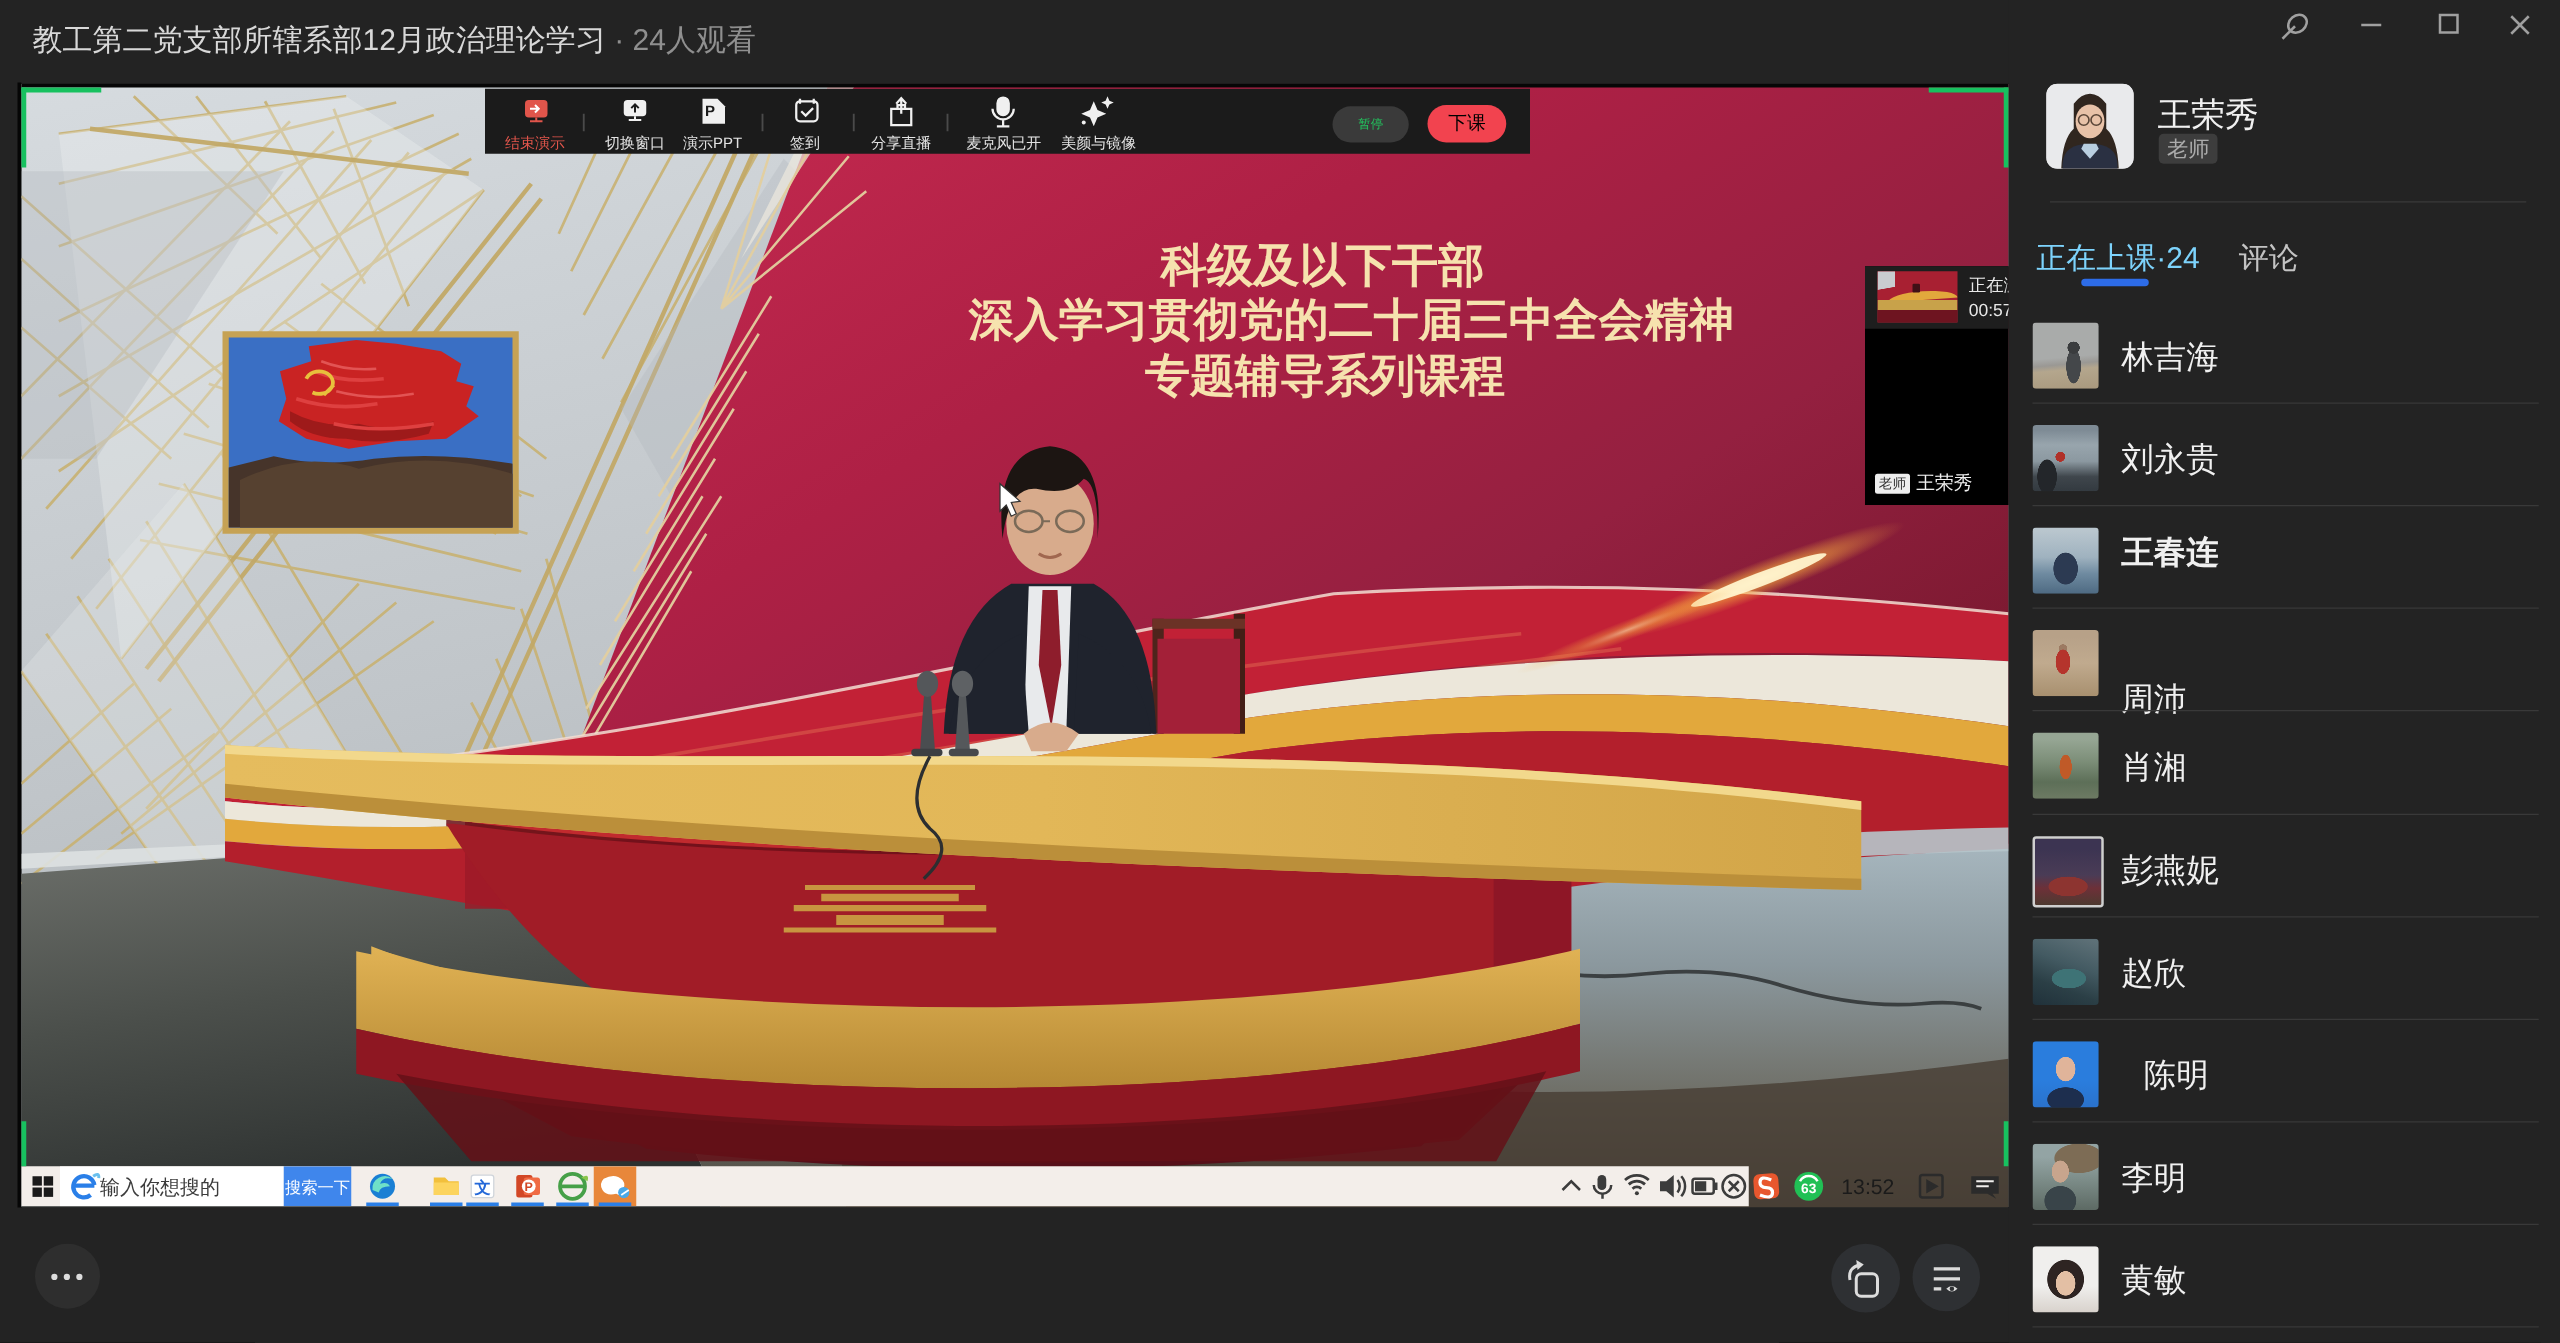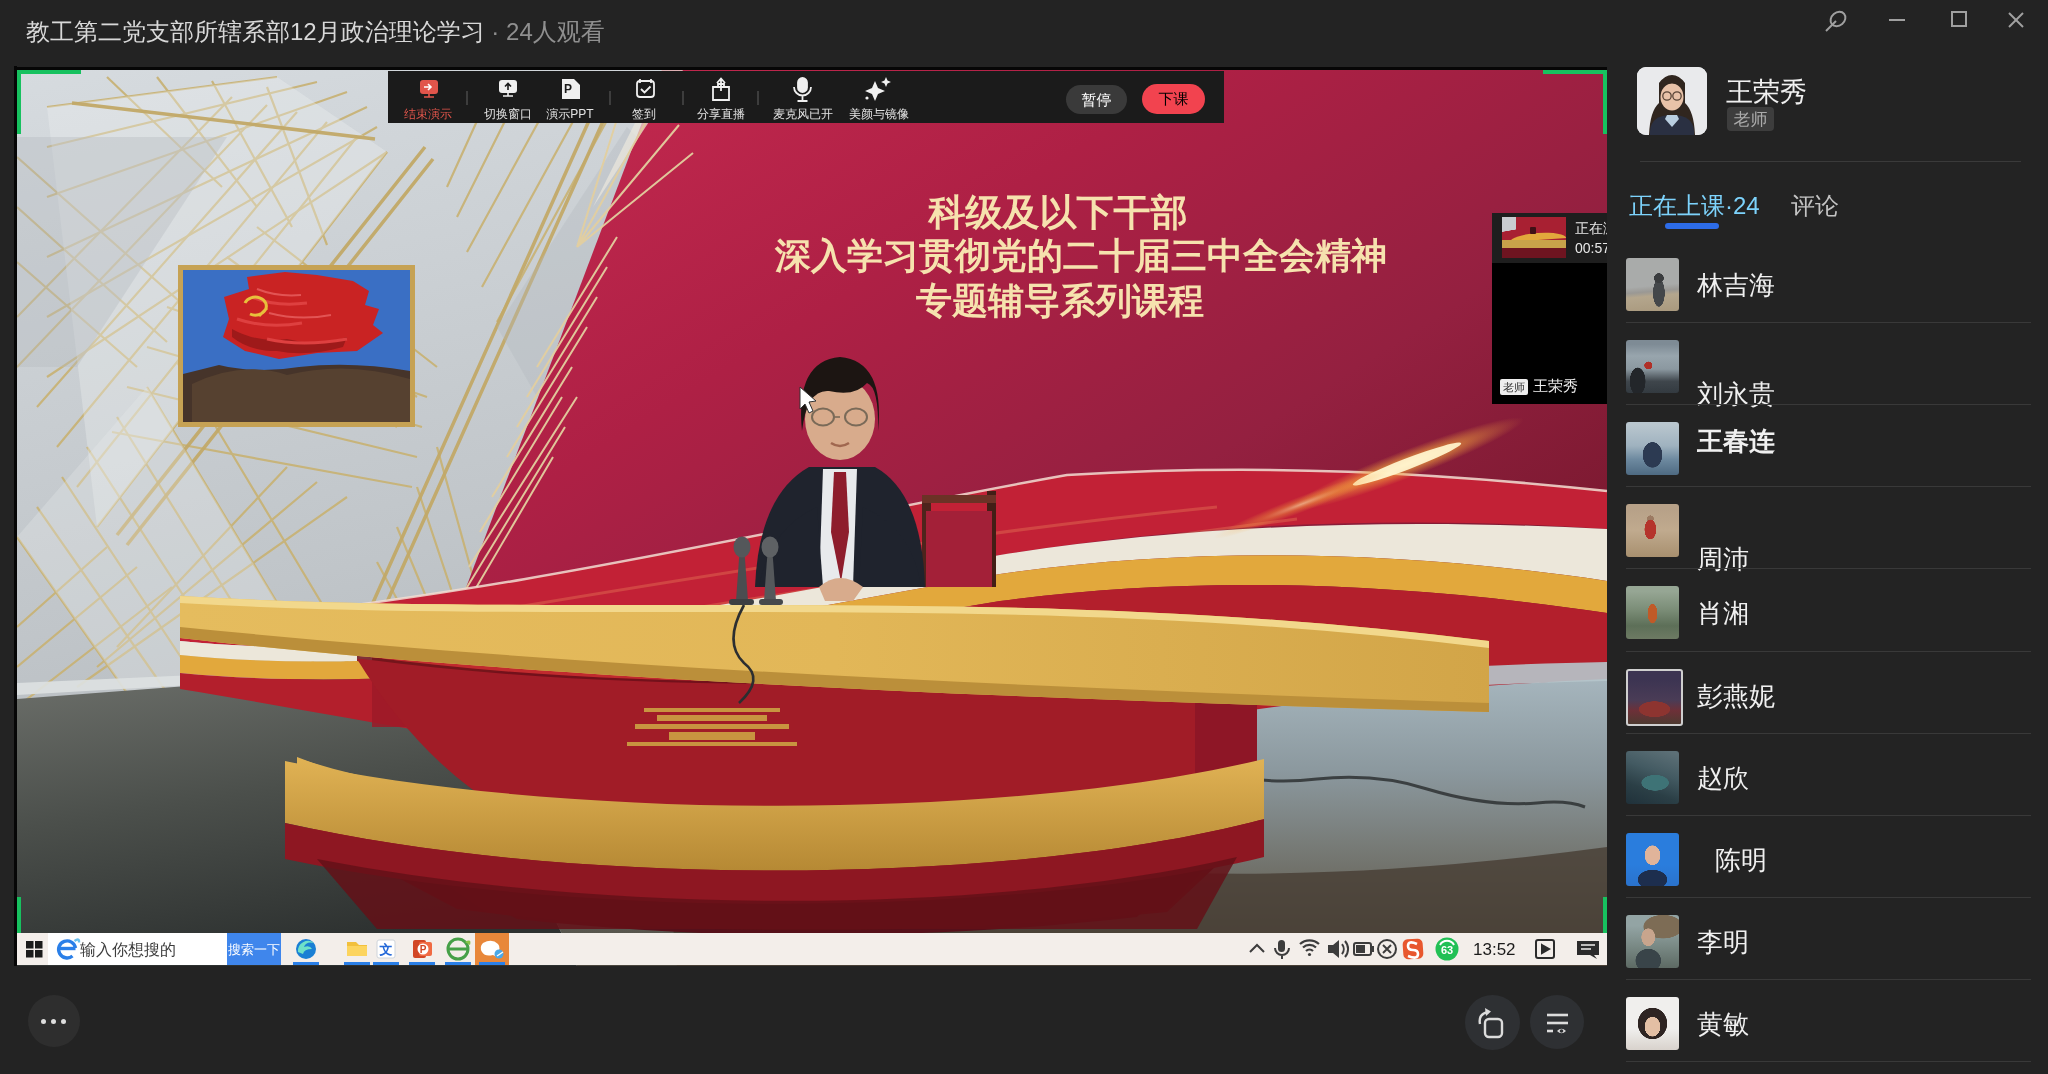"暂停" div.abs { color: #ffffff -> #22c55e; font-size: 15px -> 10px }
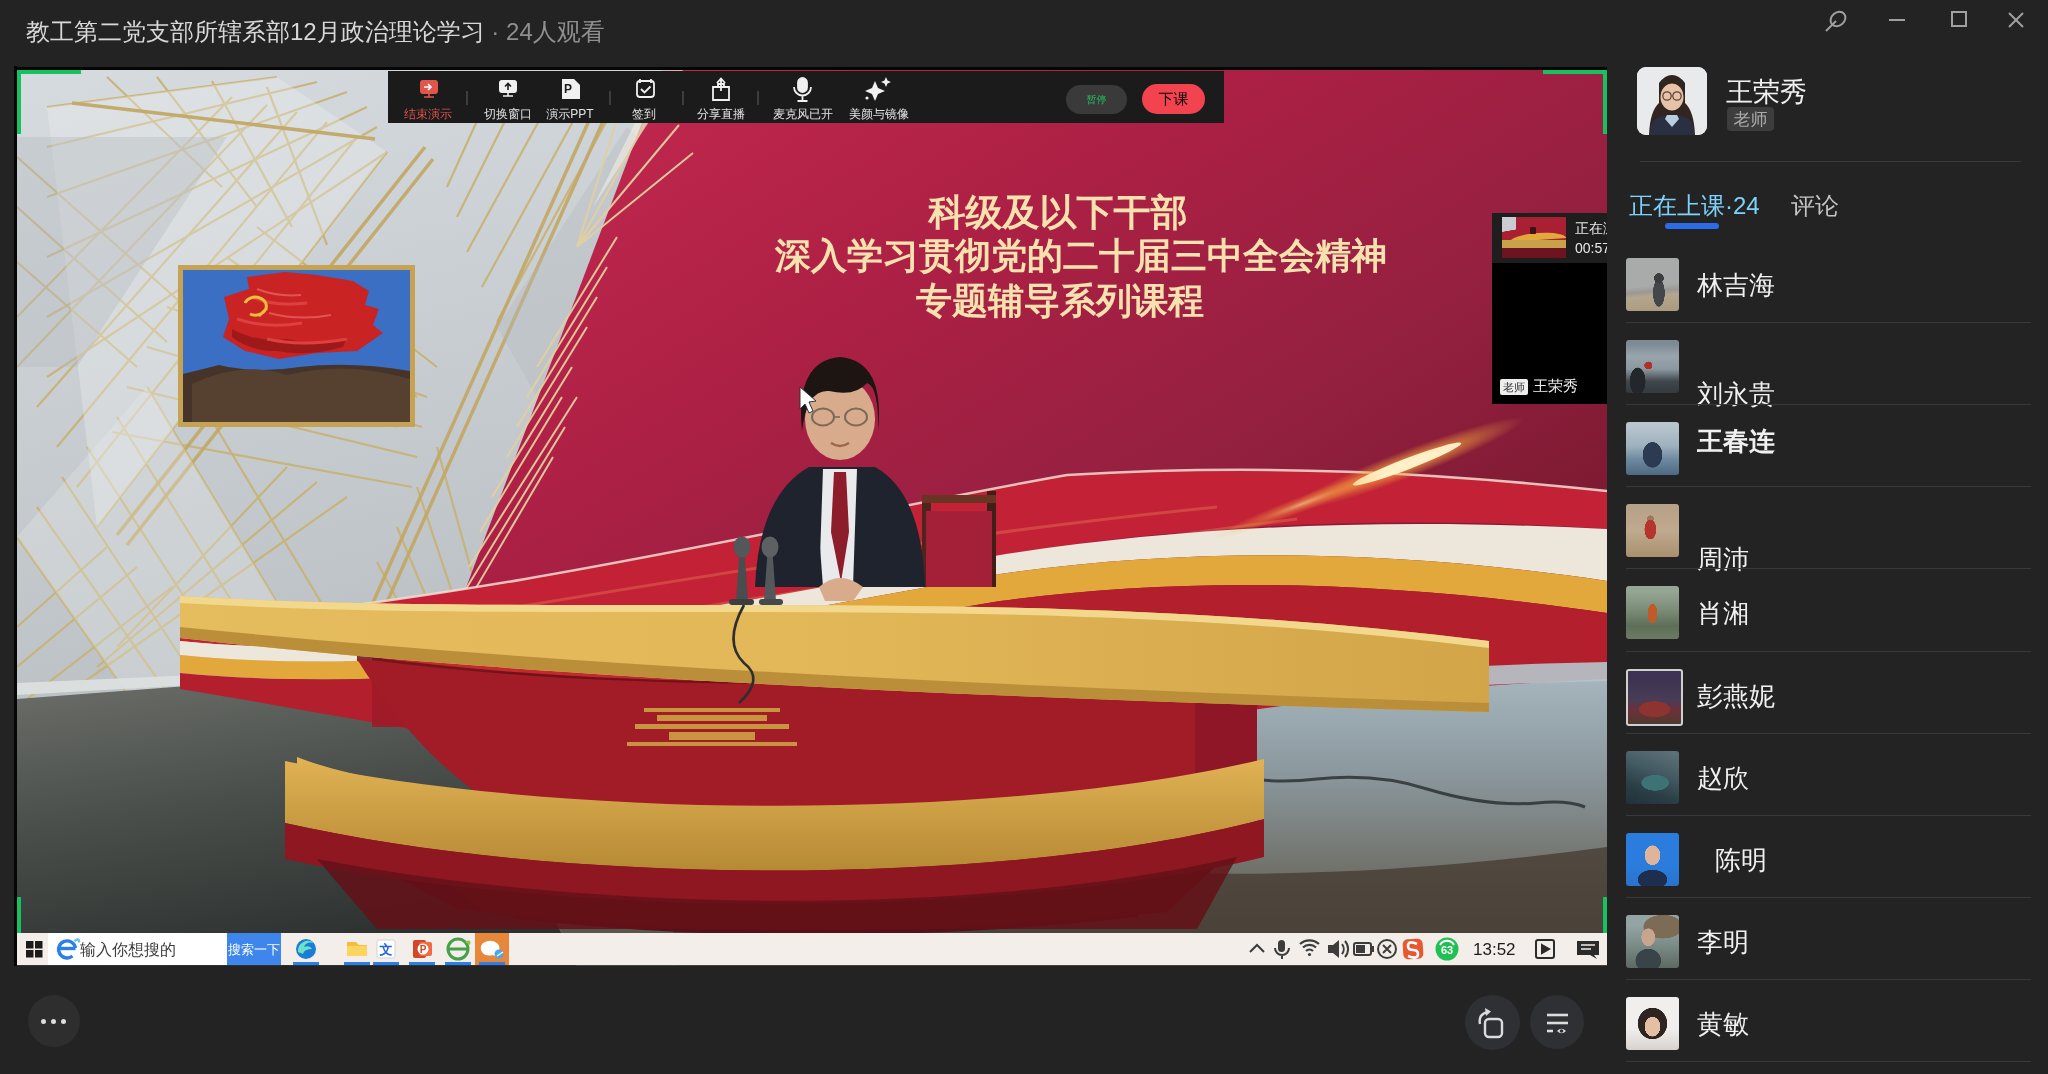"刘永贵" div.abs { margin-top: 27px -> none }
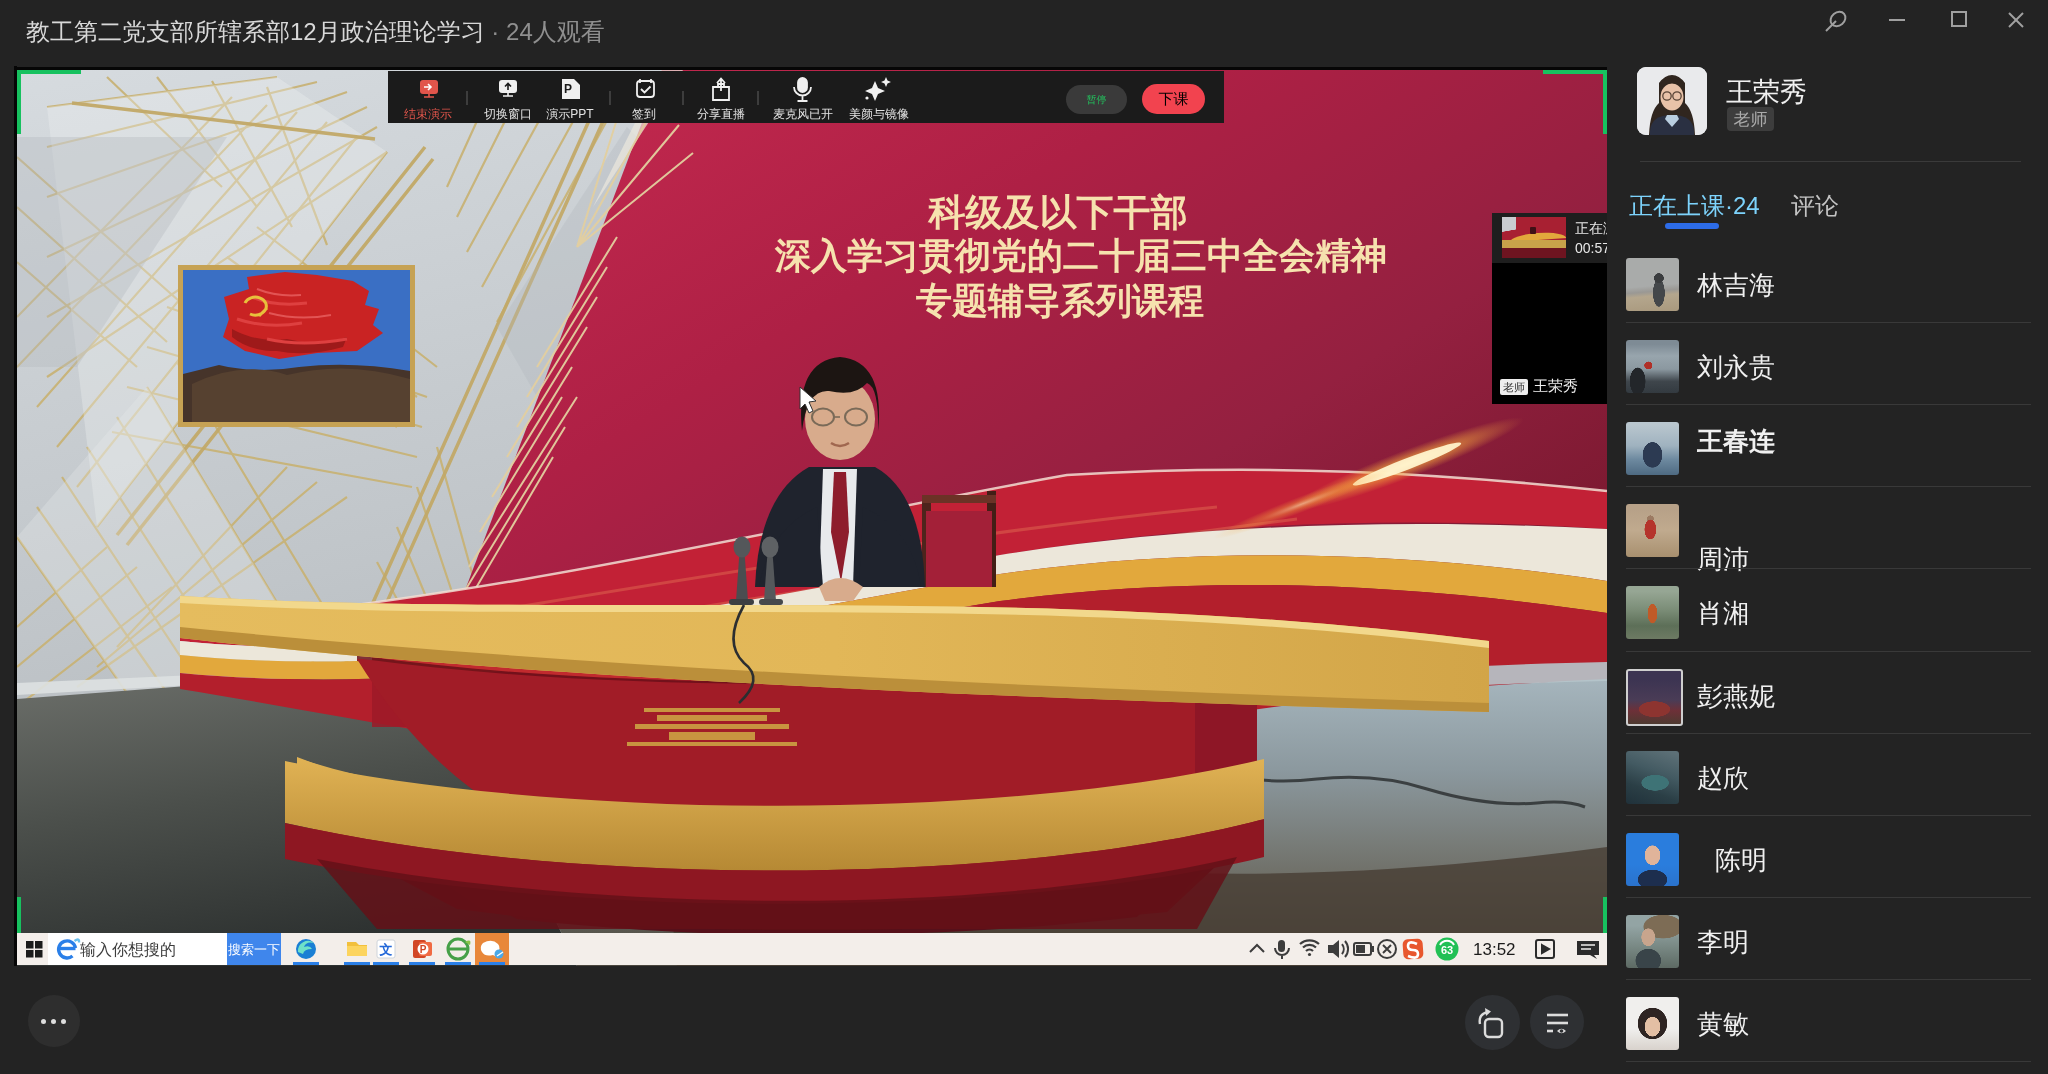"输入你想搜的" div.abs { width: 1590px -> 1382px }
